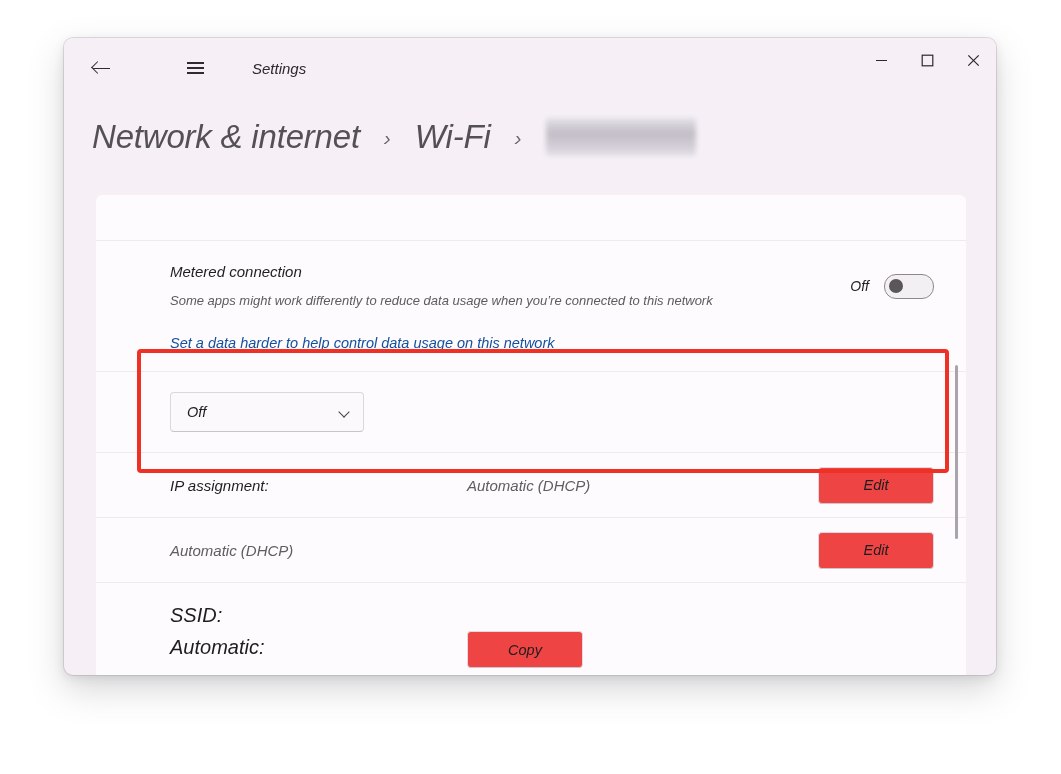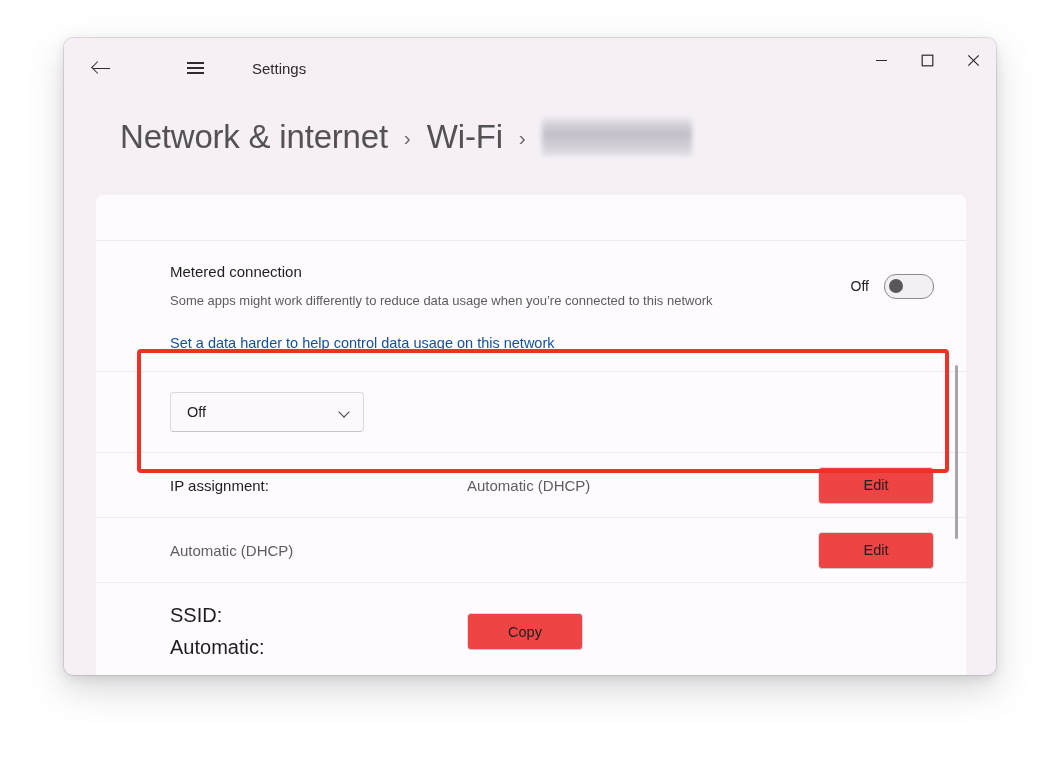"Settings" .window { font-style: none -> italic }
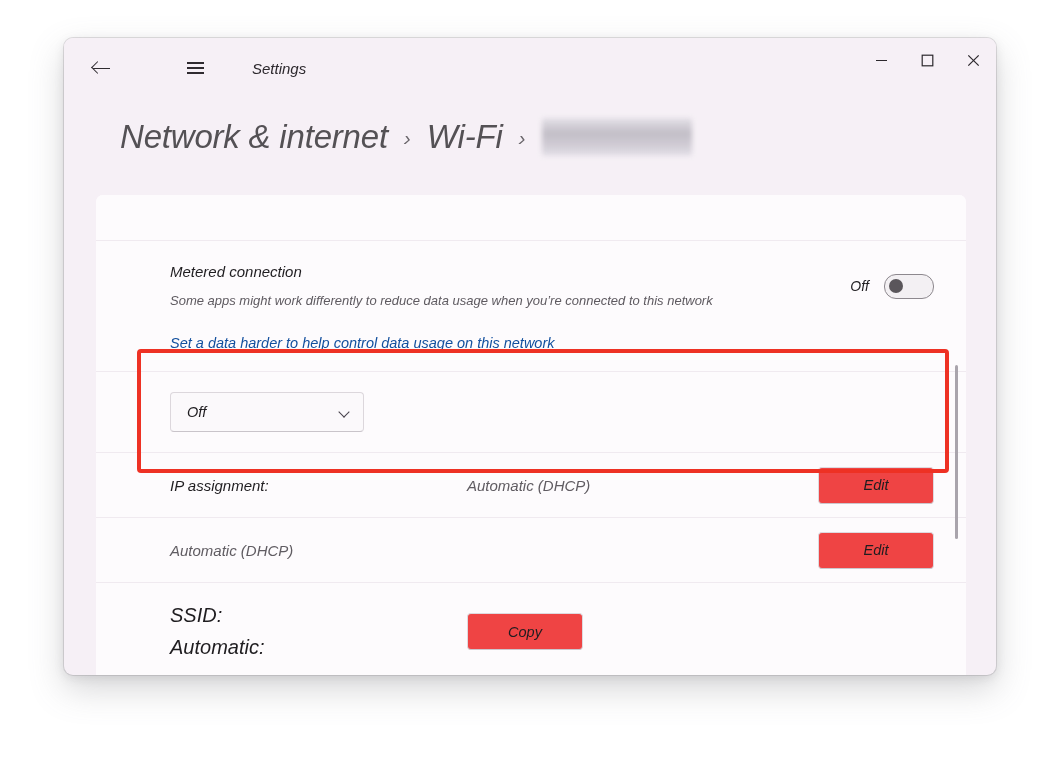"Network & internet" .breadcrumb { gap: 14px -> 22px; margin-left: 28px -> none }
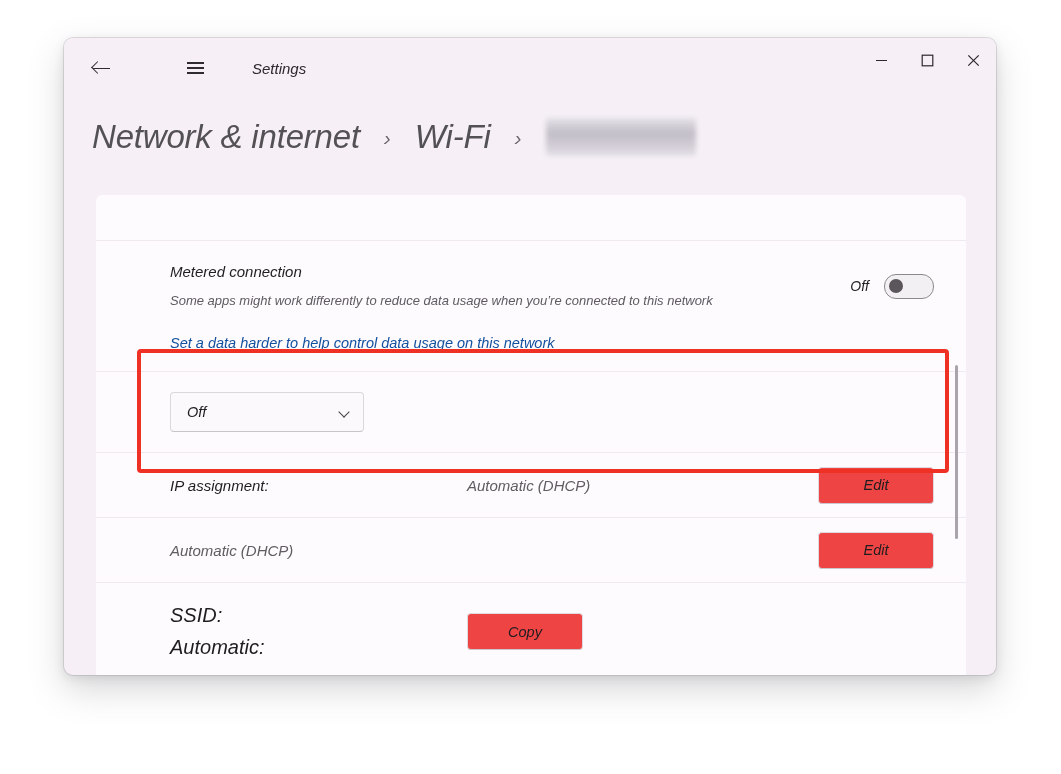"Copy" .dualrow .btn { margin-top: 14px -> 32px }
